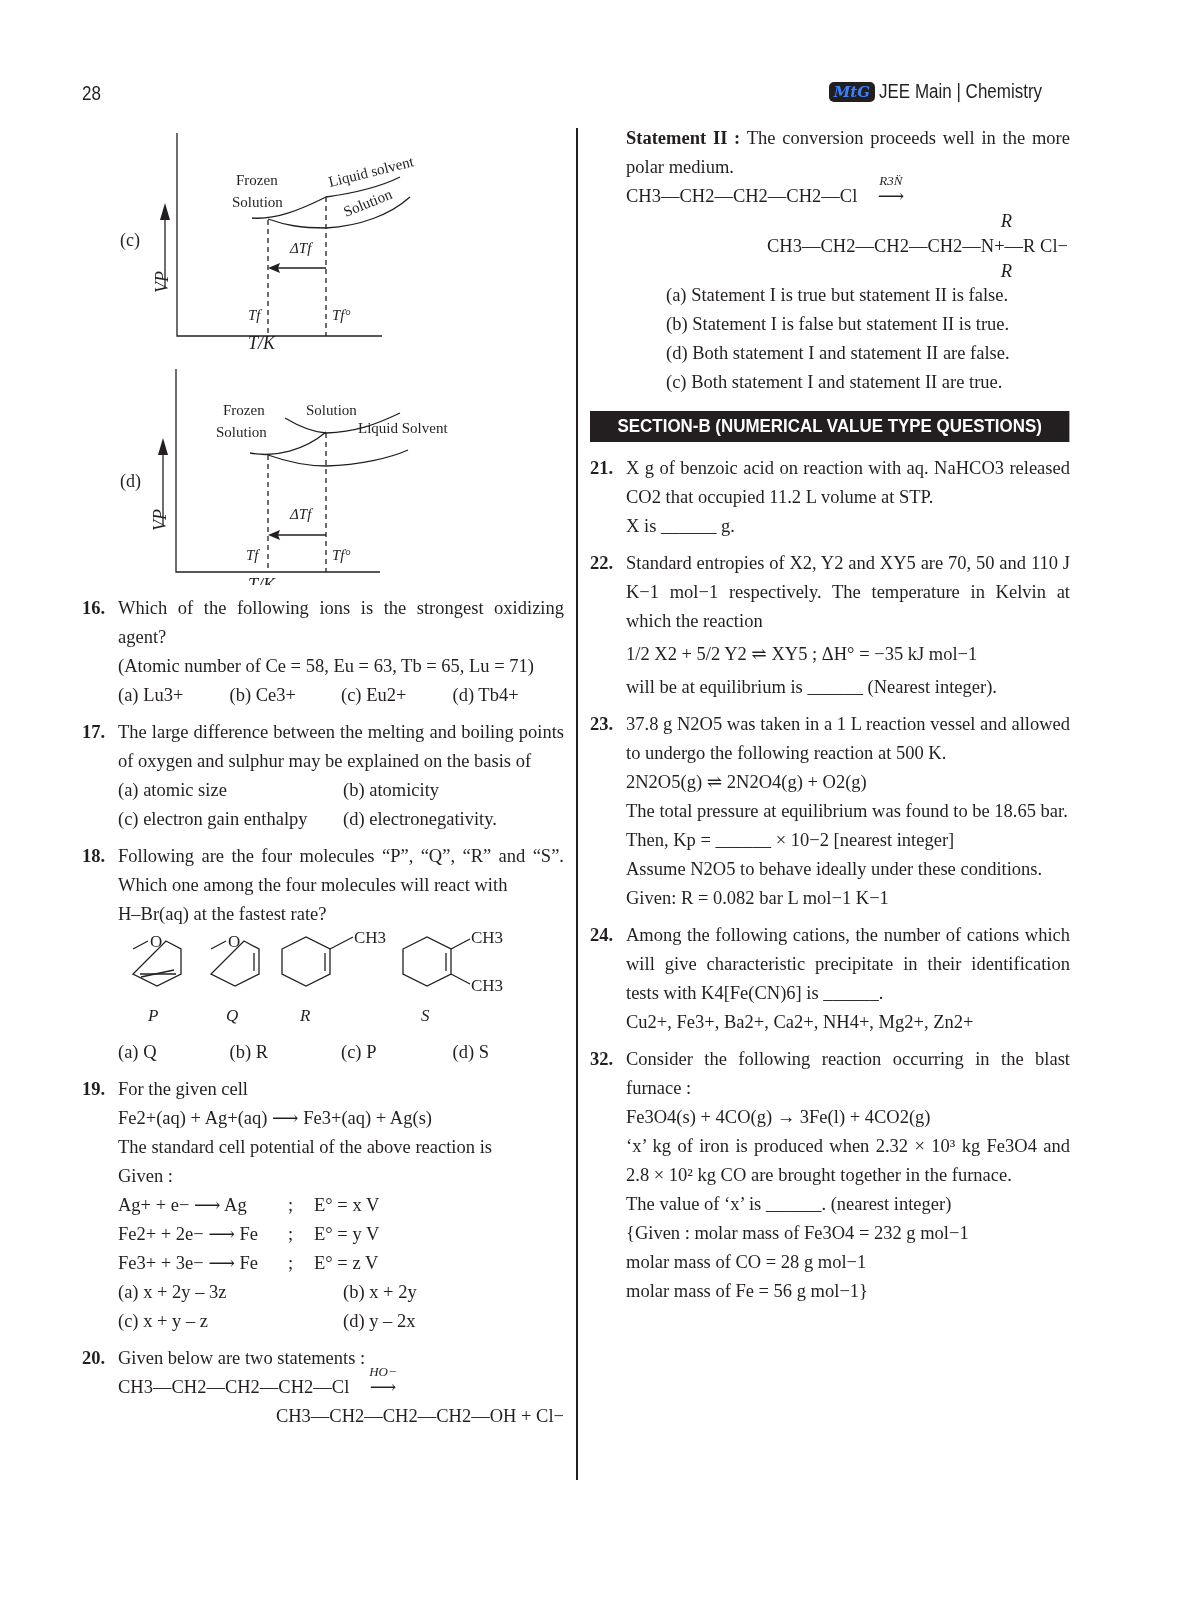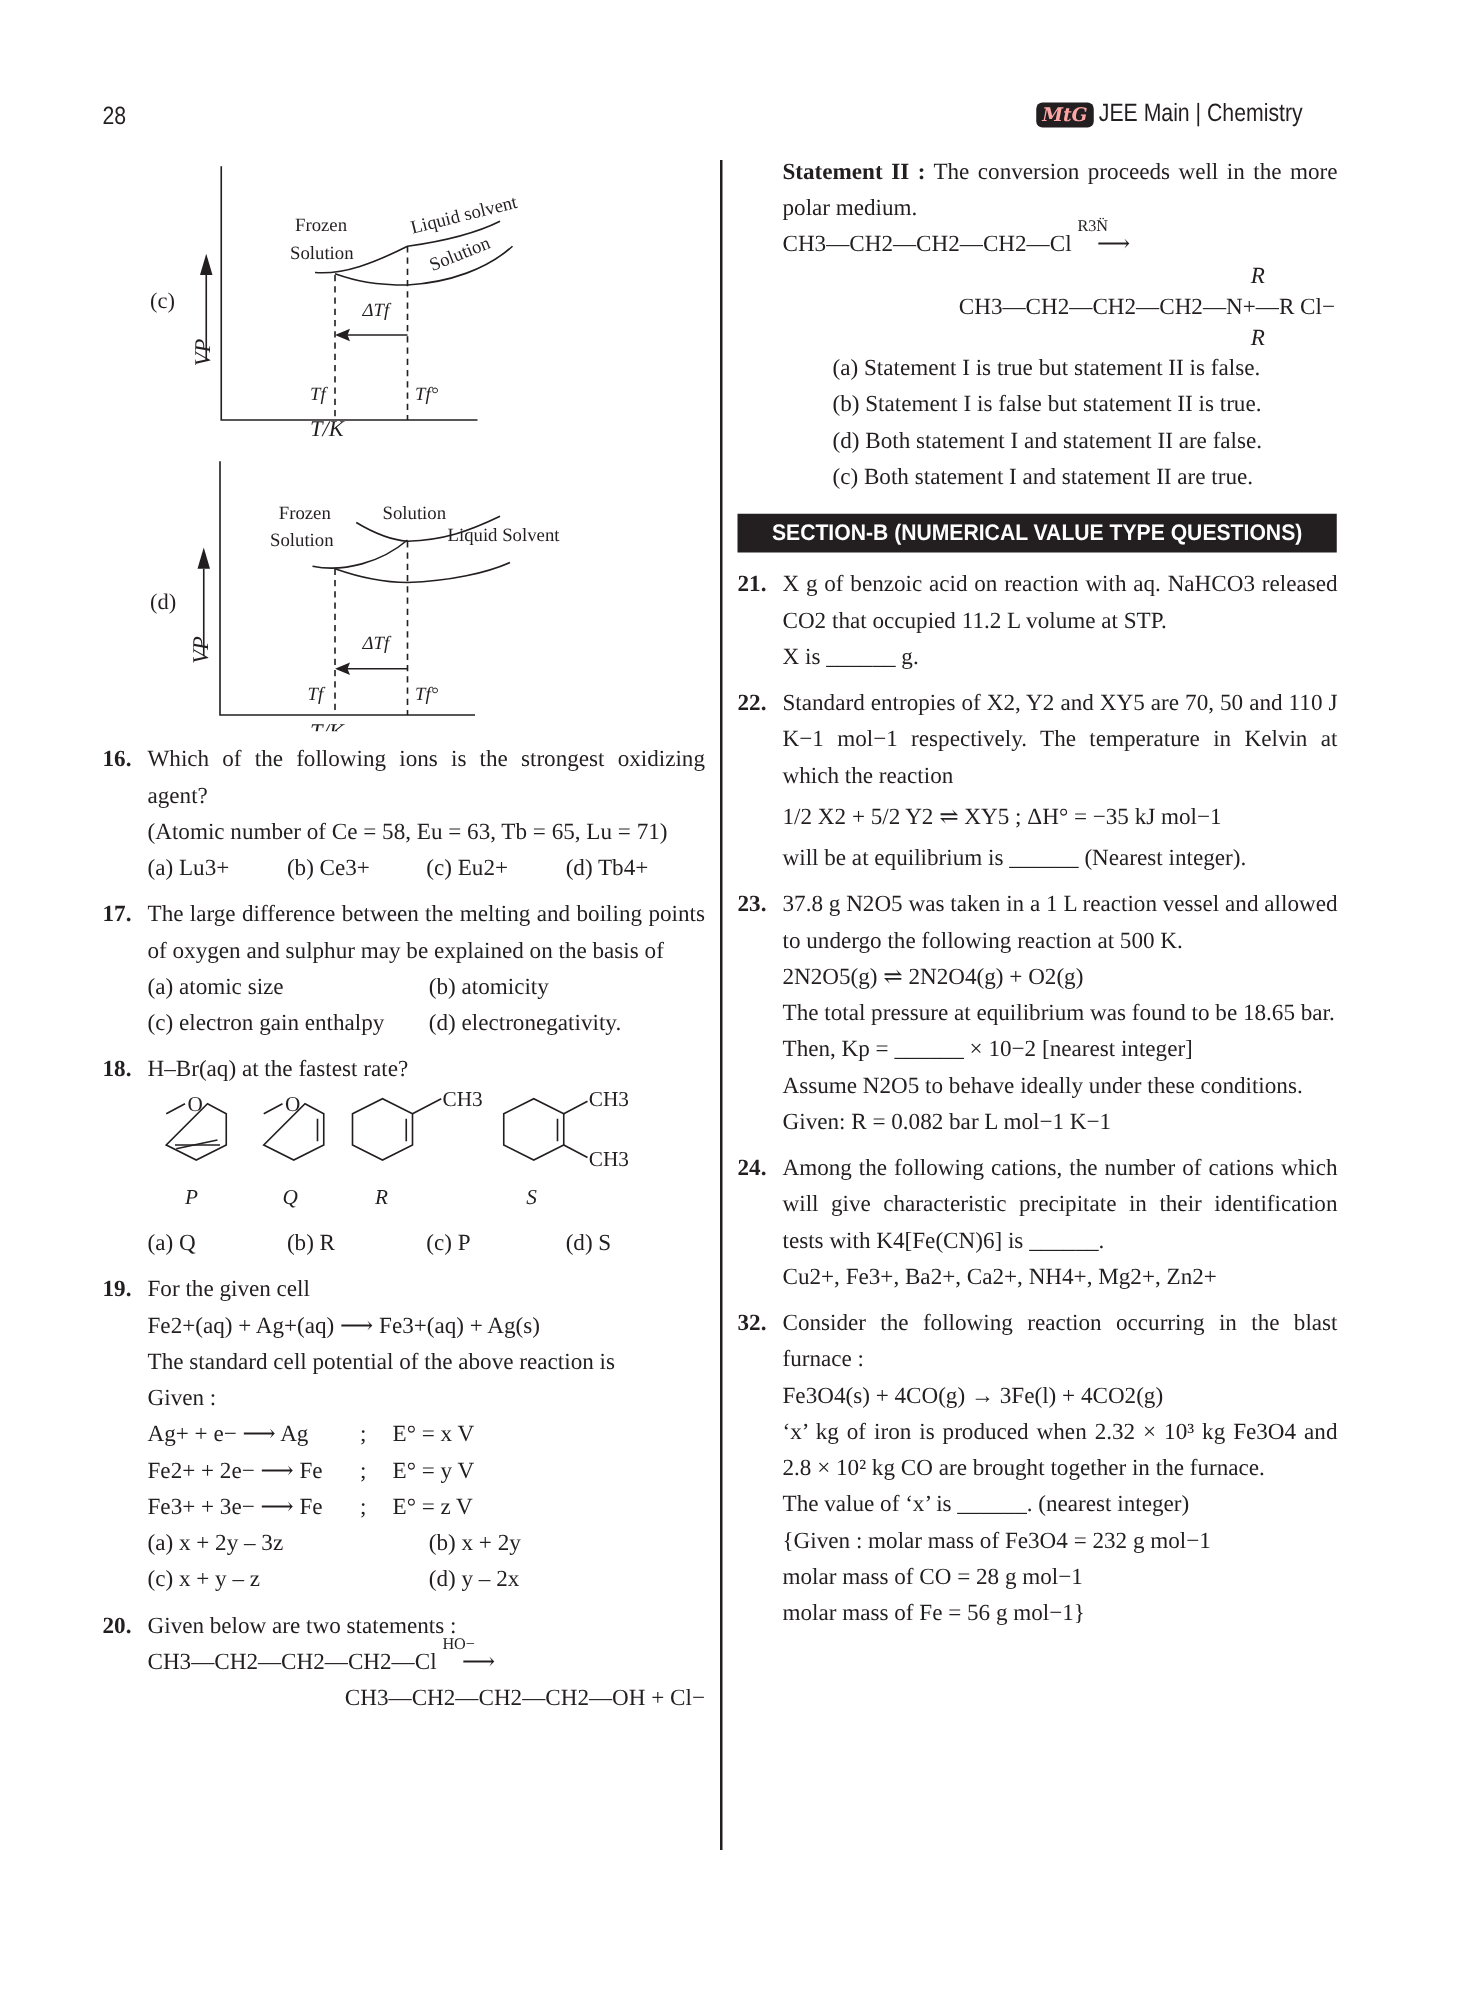"MtG" .logo { color: #fca5a5 -> #3b82f6 }
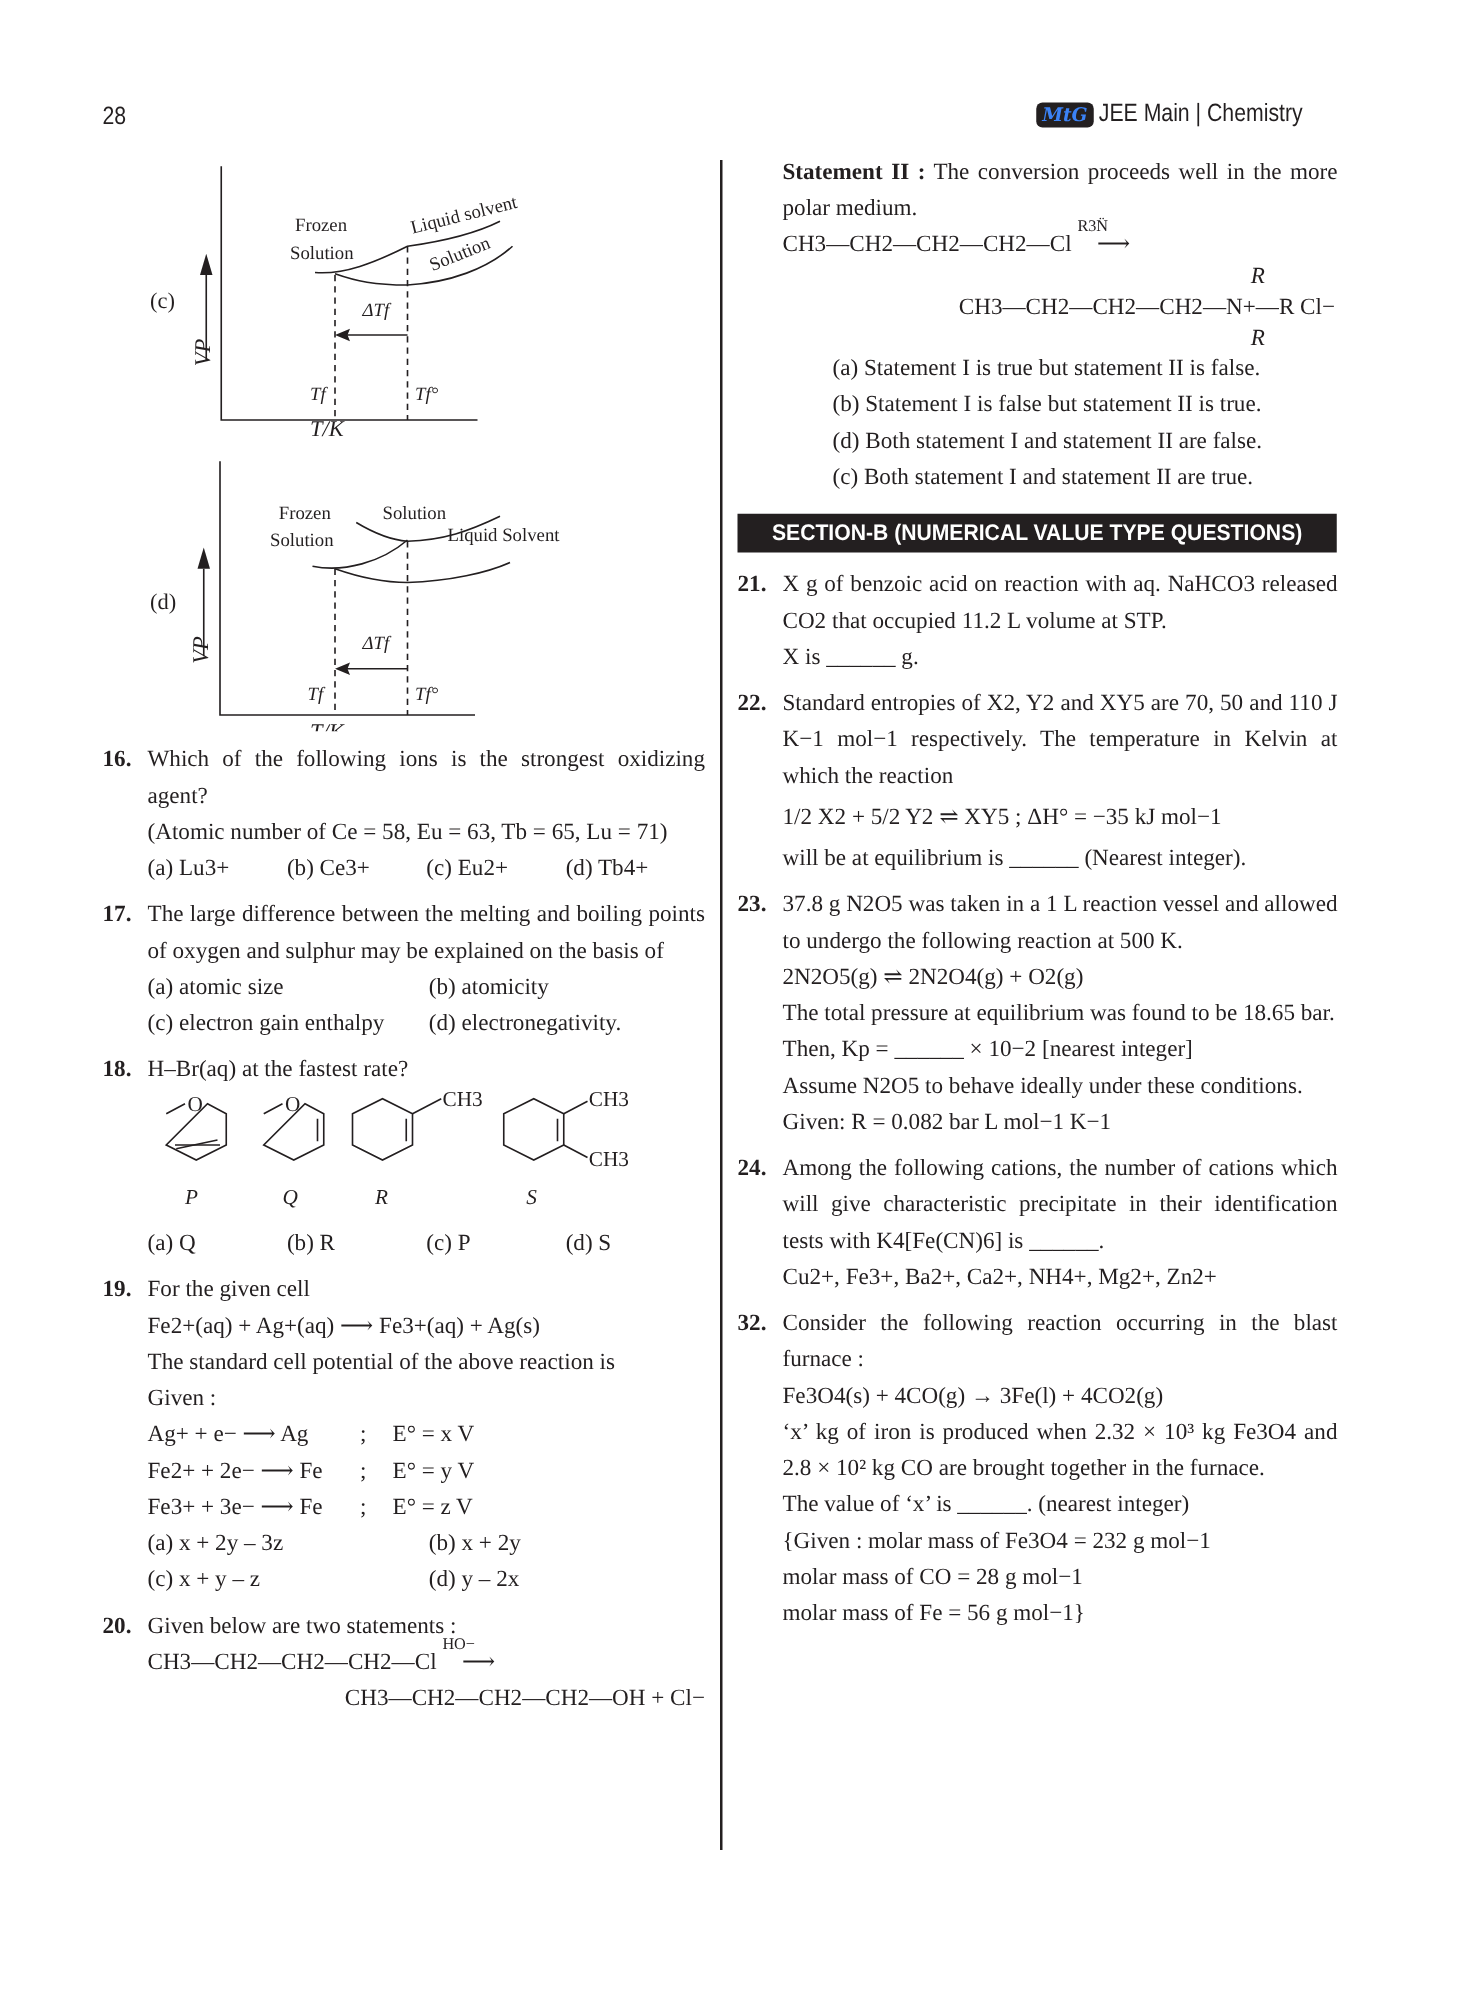"R3N̈" .arrowtxt .lab { font-style: none -> italic; text-align: left -> center }
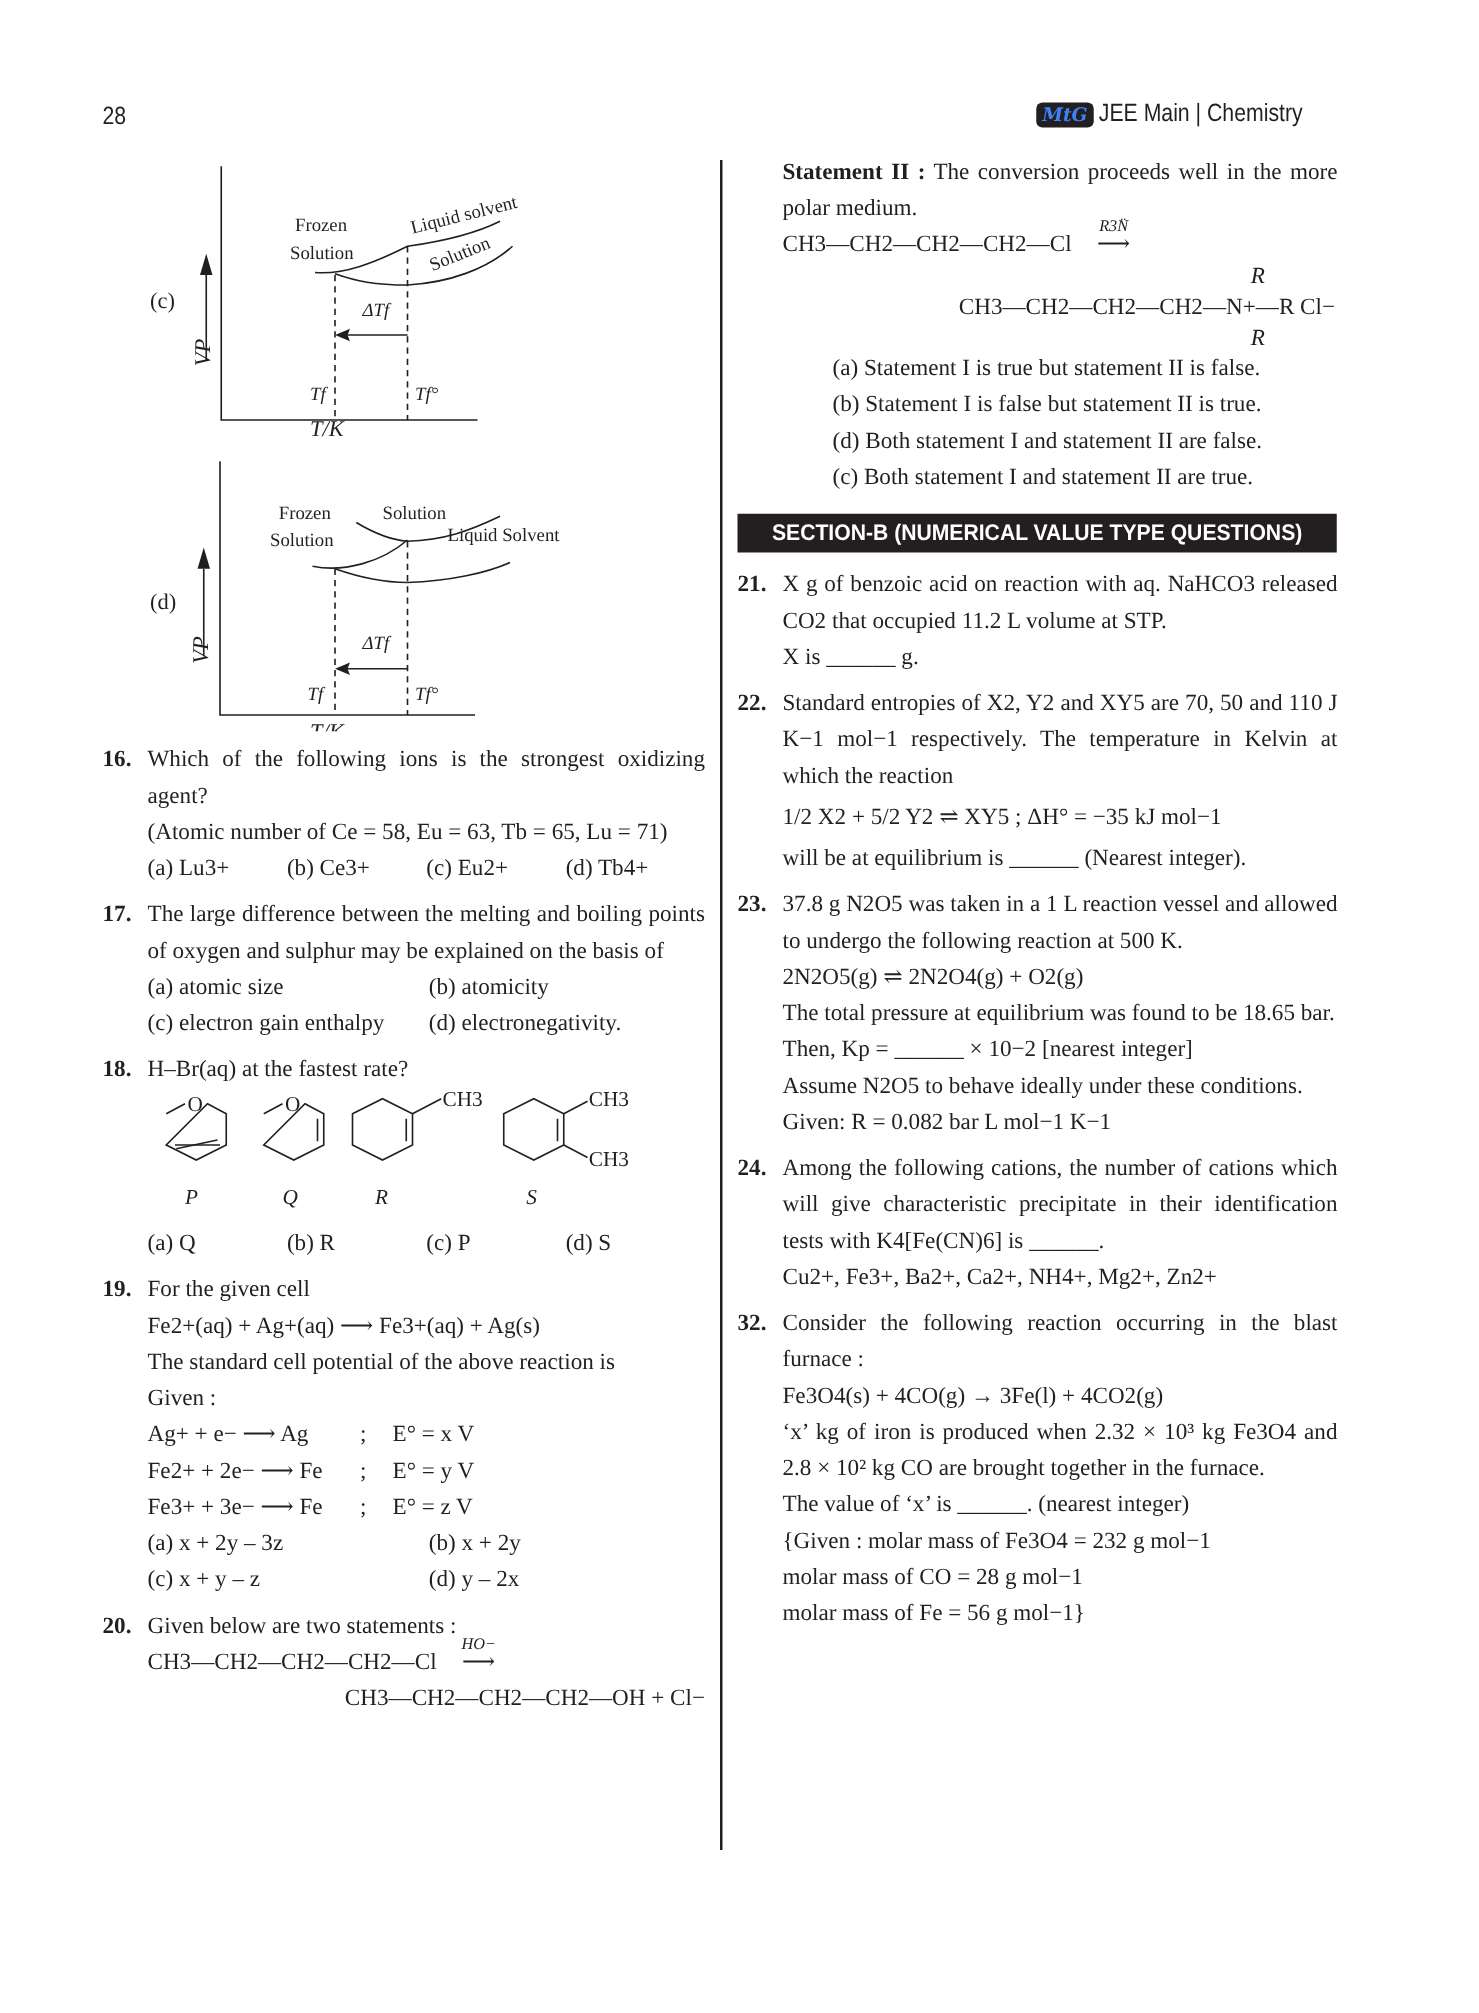"Following are the four molecules" div.just { html: none -> <div>Following are the four molecules “P”, “Q”, “R” and “S”. Which one among the four molecules will react with</div> }
